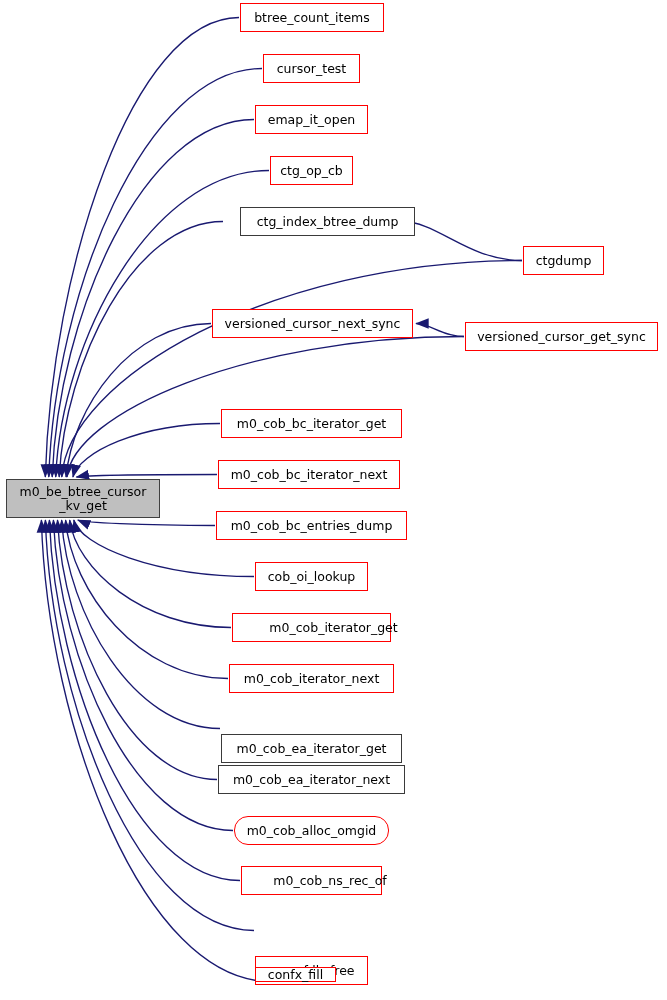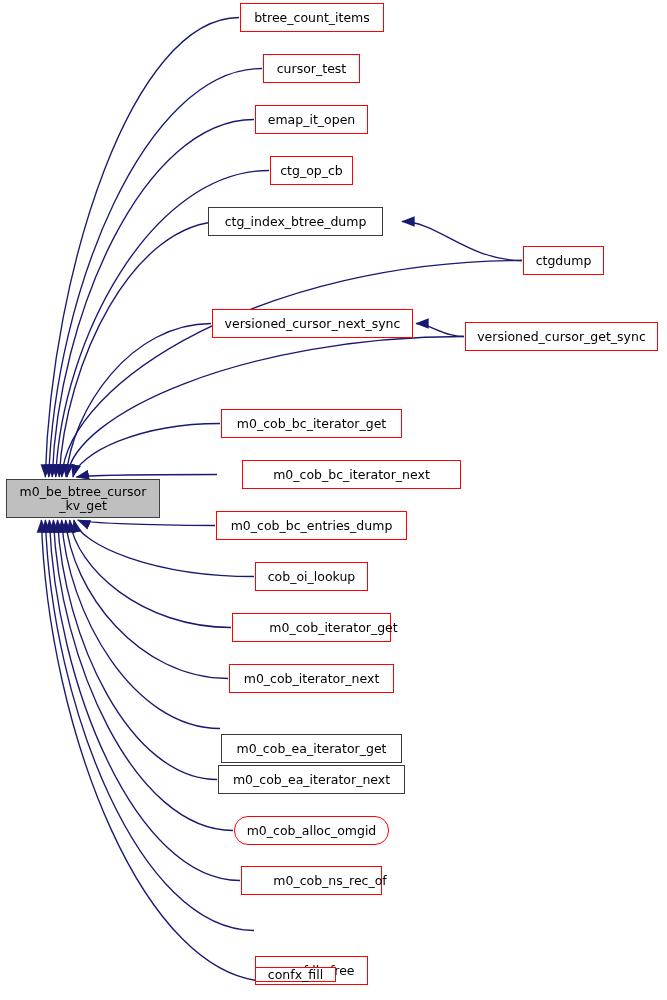"ctg_index_btree_dump" div.node { left: 208px -> 240px }
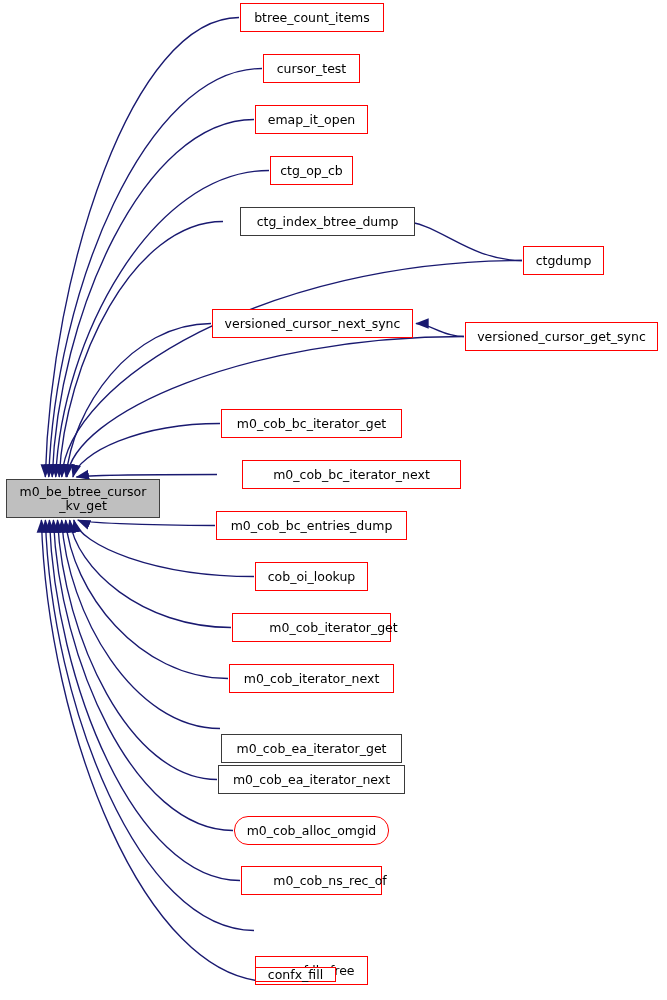"m0_cob_bc_iterator_next" div.node { margin-left: 24px -> none; width: 219px -> 182px }
